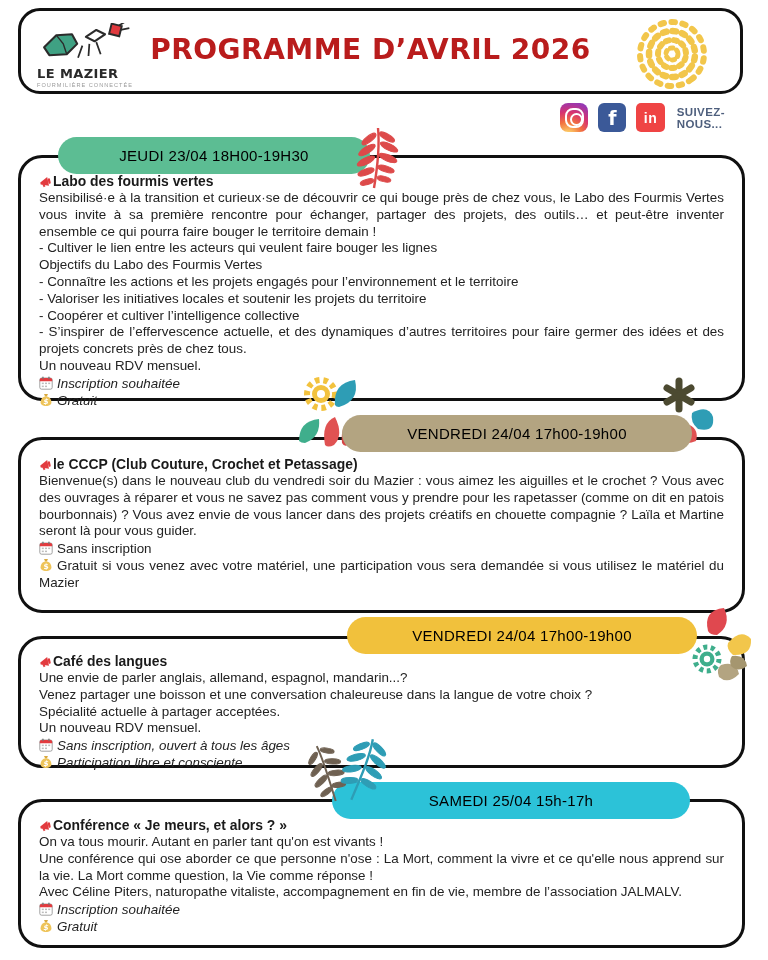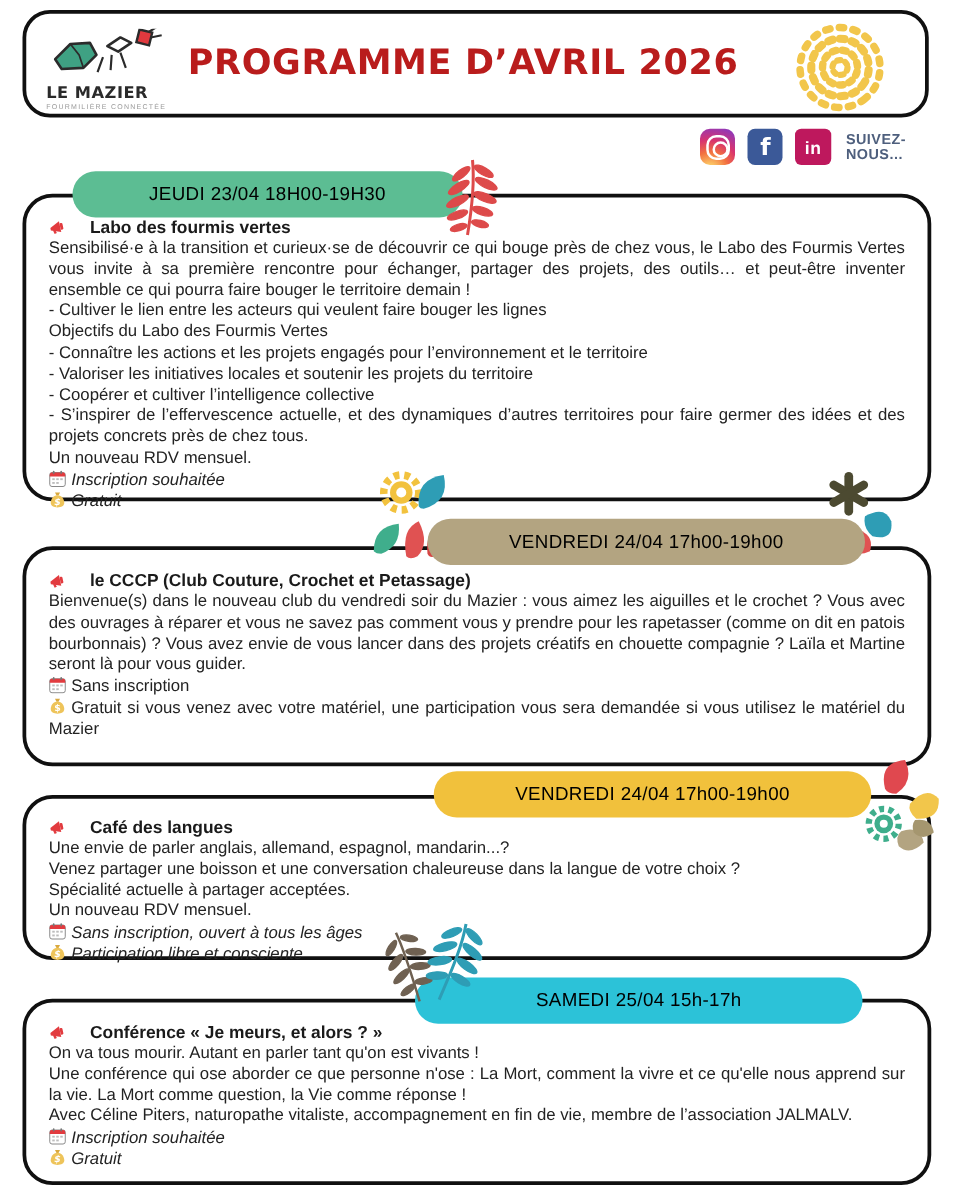"in" .li { background: #be185d -> #ef4444 }
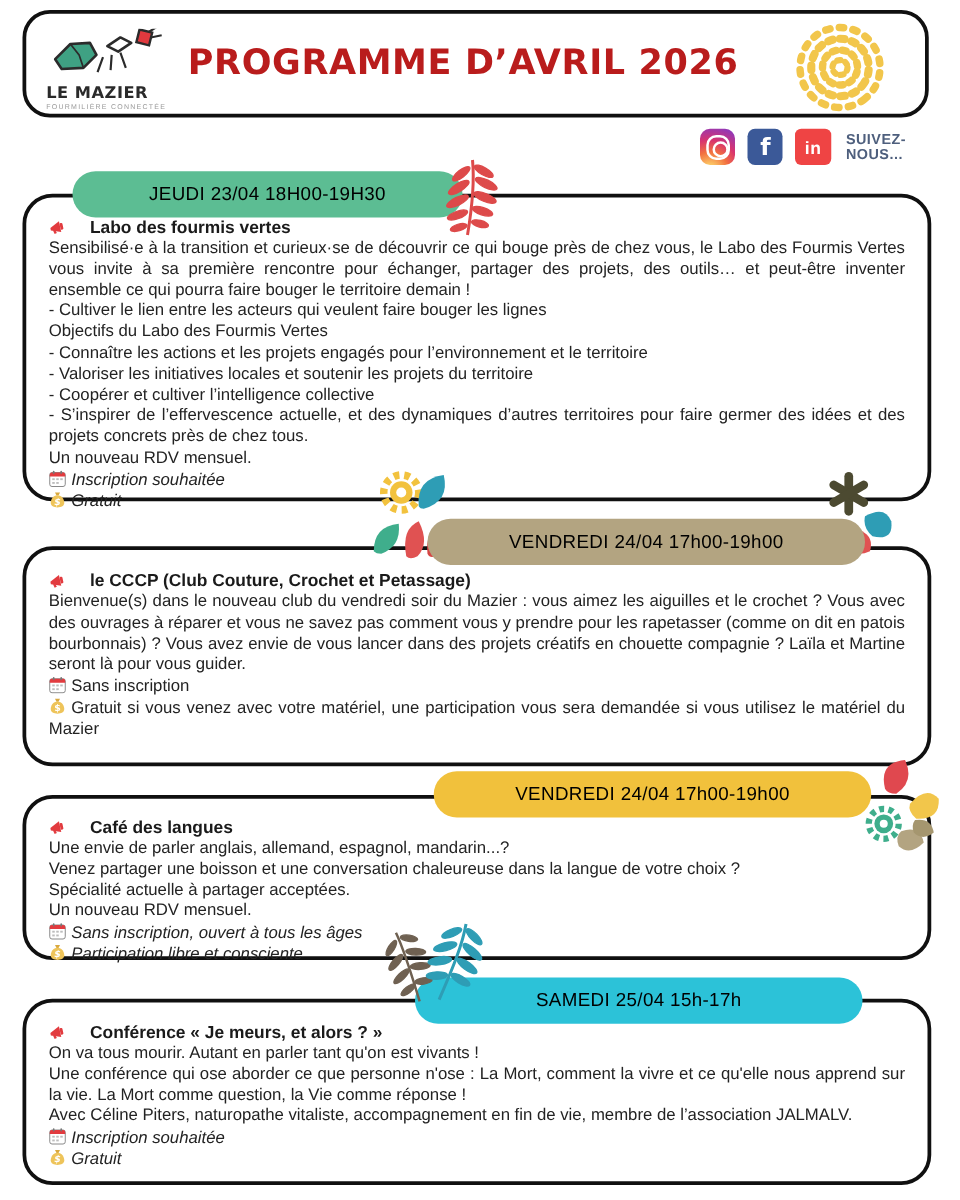"Labo des fourmis vertes" .trow { gap: 19px -> 0 }
